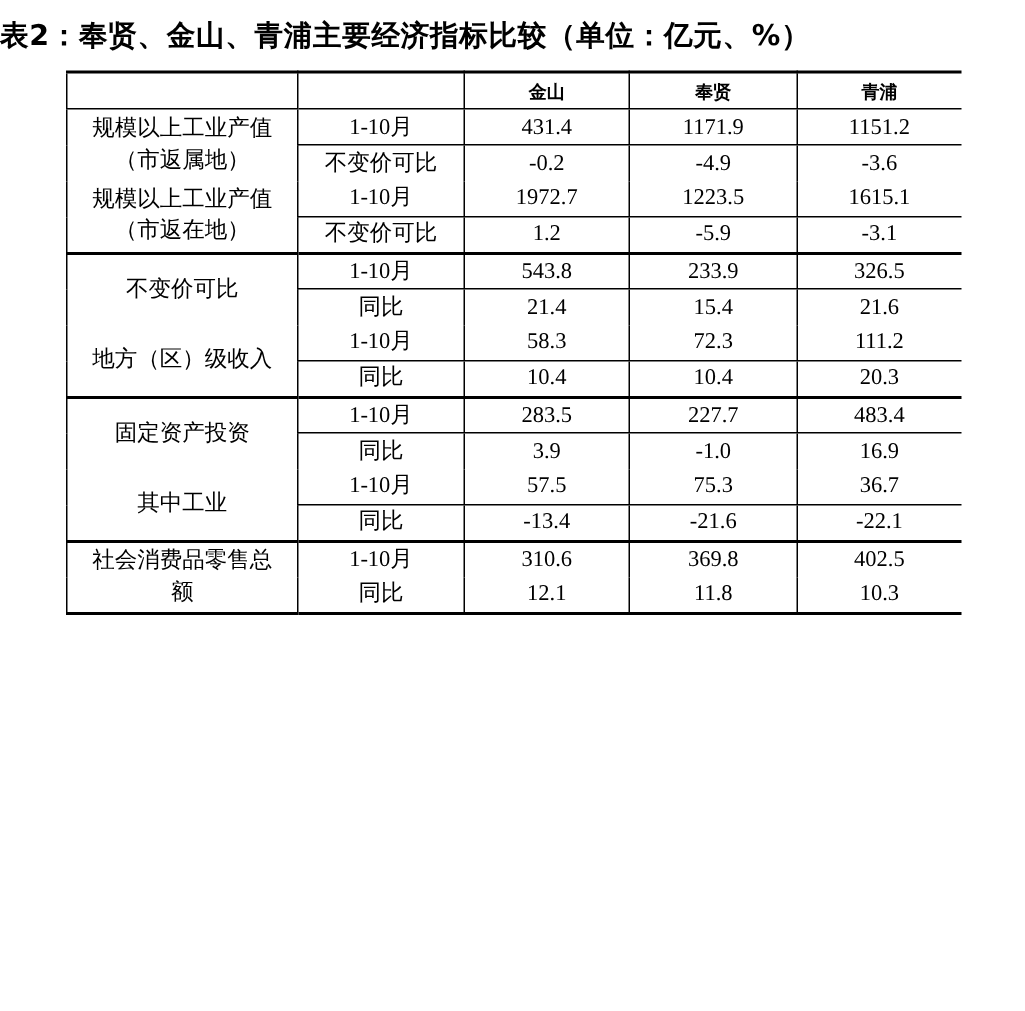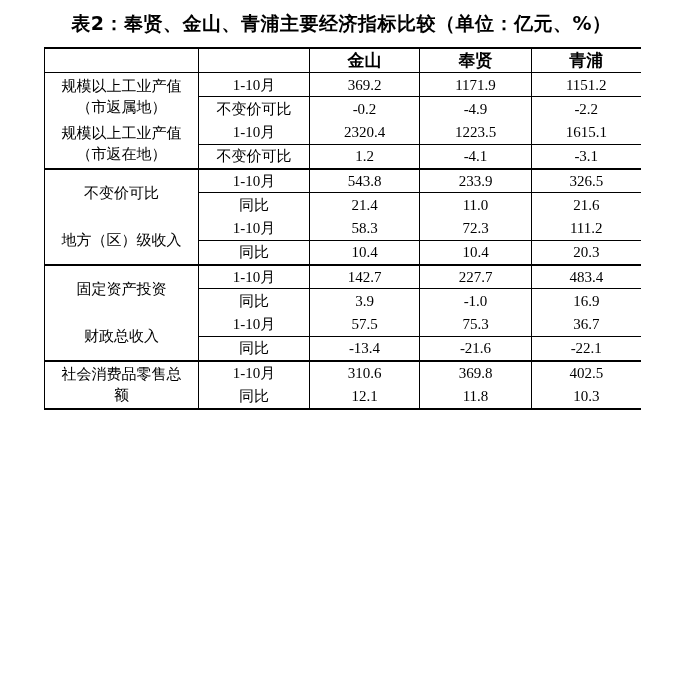"表2：奉贤、金山、青浦主要经济指标比较（单位：亿元、%）" .title { text-align: center -> left }
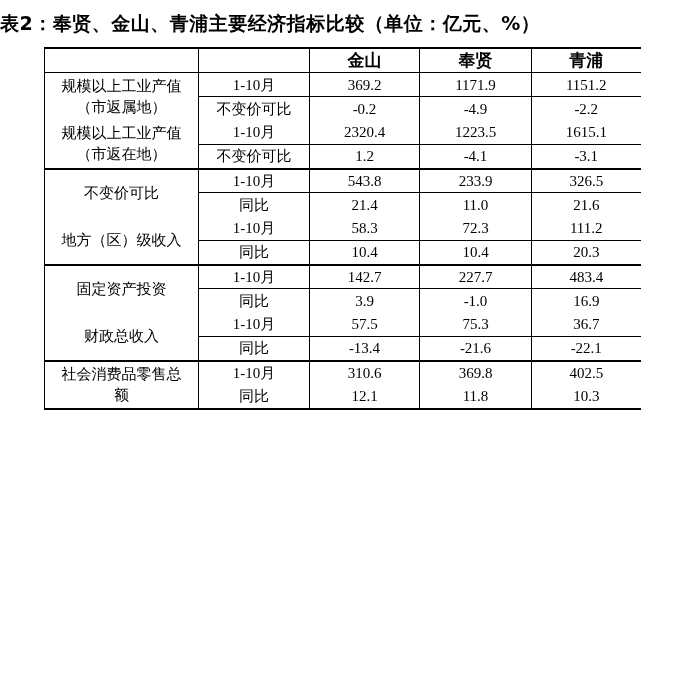"金山" thead th { font-size: 17px -> 12px }
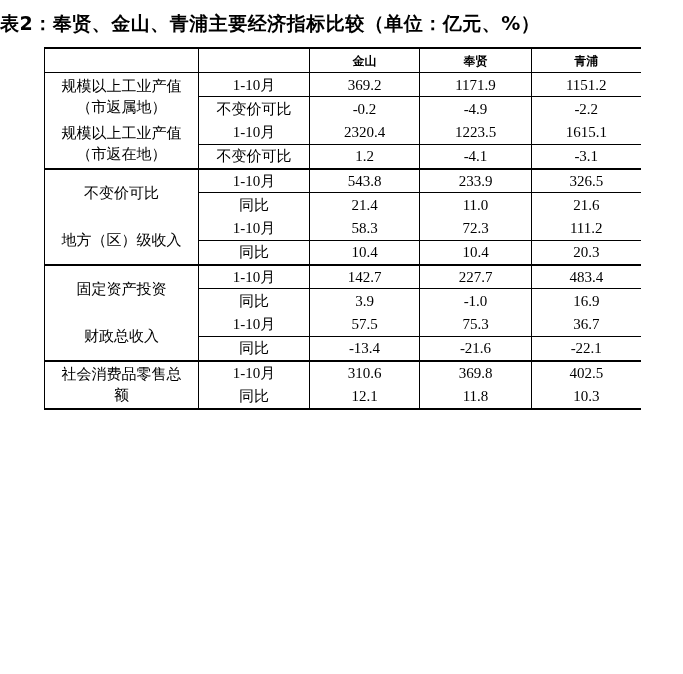"369.2" td.c { text: 369.2 -> 431.4 }
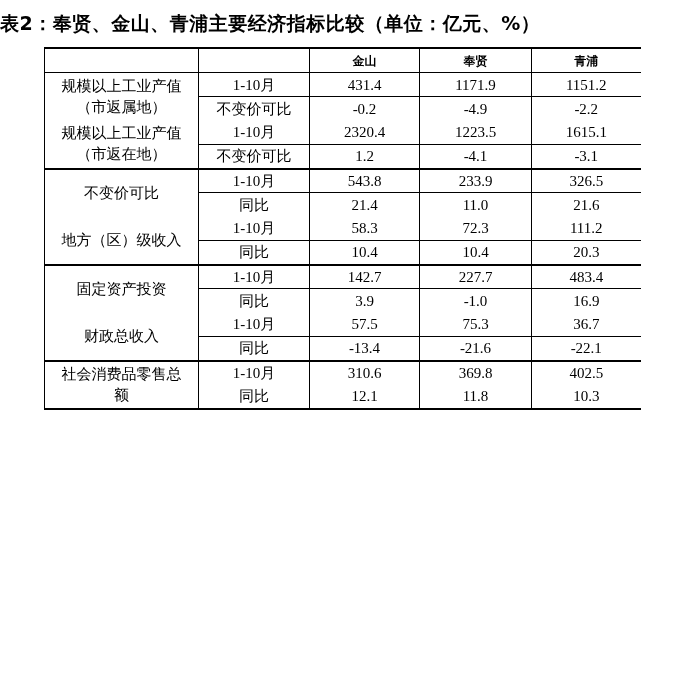"-2.2" td.c { text: -2.2 -> -3.6 }
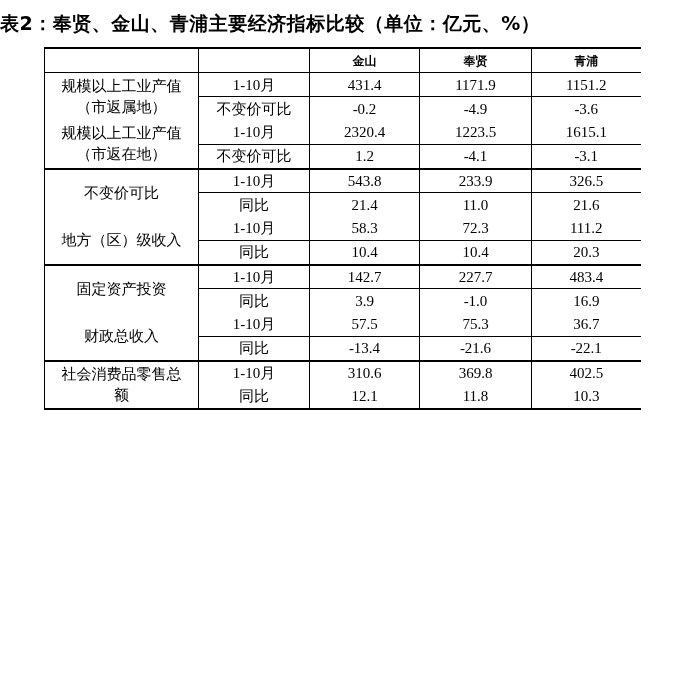"2320.4" td.c { text: 2320.4 -> 1972.7 }
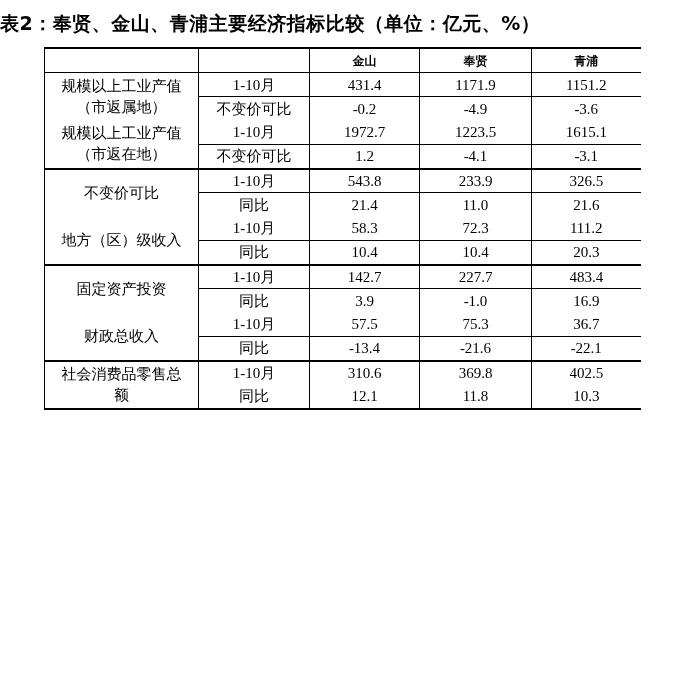"-4.1" td.c { text: -4.1 -> -5.9 }
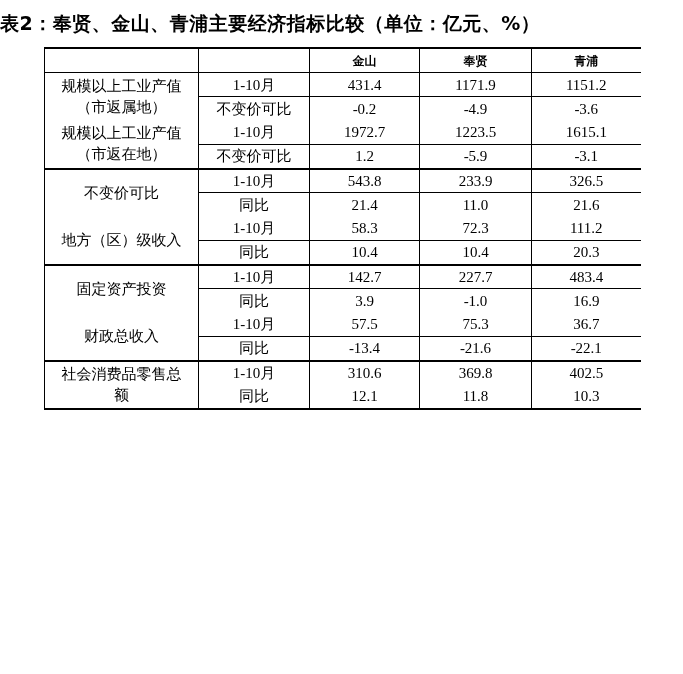"11.0" td.c { text: 11.0 -> 15.4 }
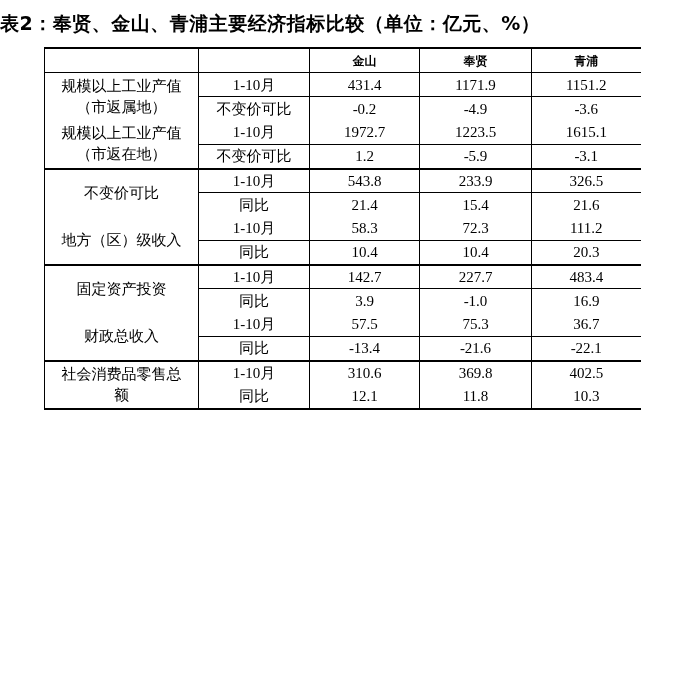"142.7" td.c { text: 142.7 -> 283.5 }
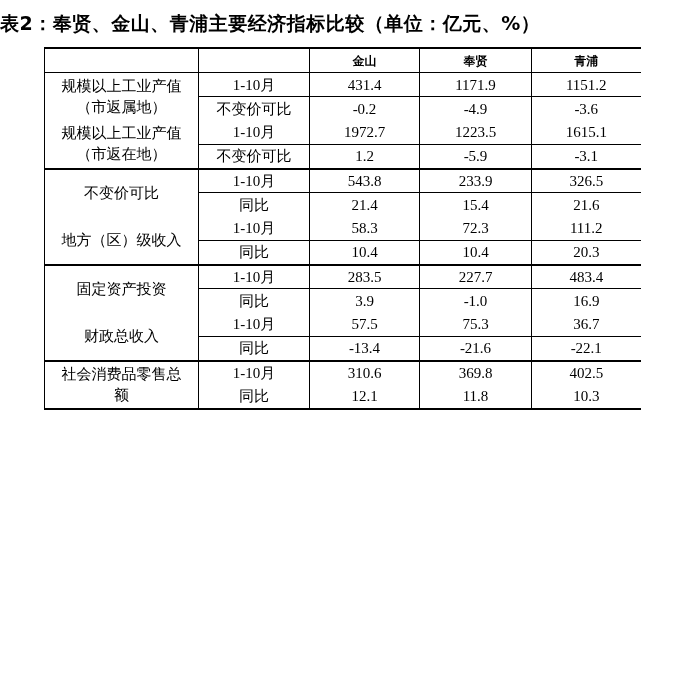"财政总收入" div.ln { text: 财政总收入 -> 其中工业 }
